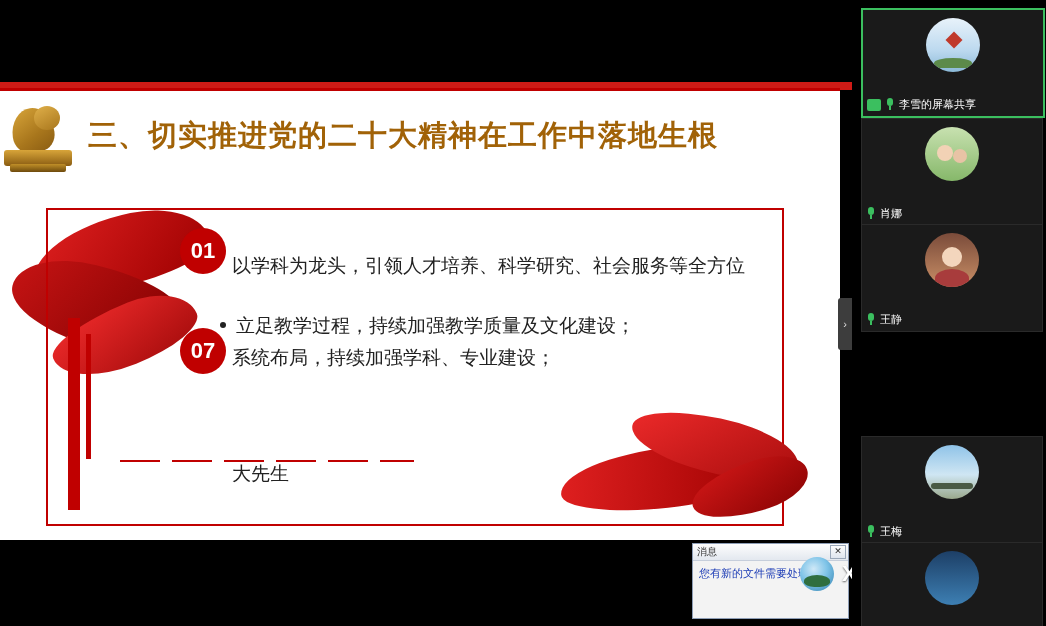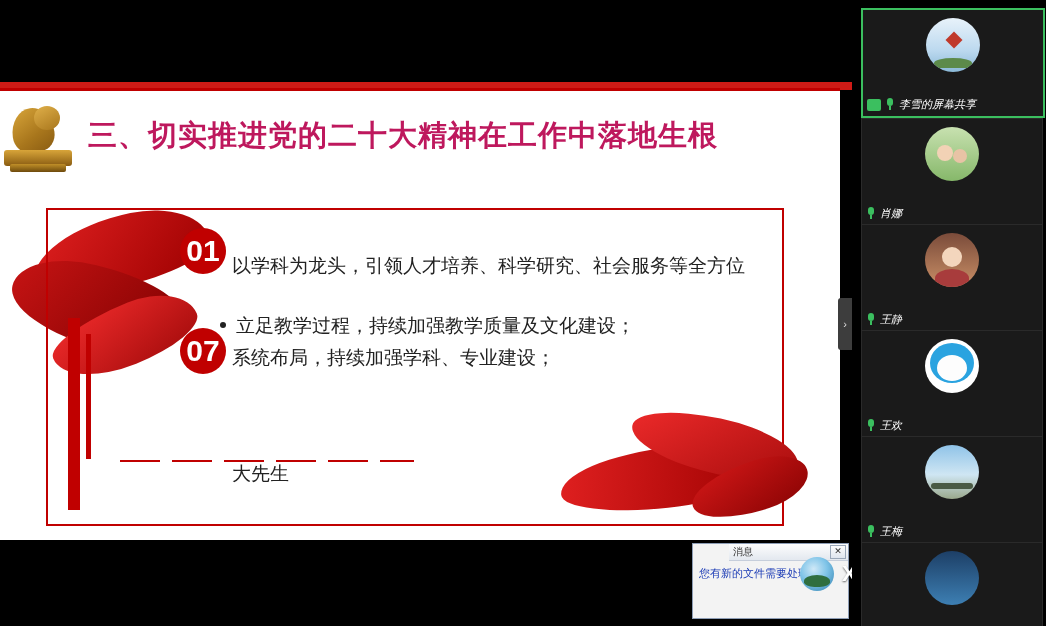"李雪的屏幕共享" .tile { font-style: italic -> none }
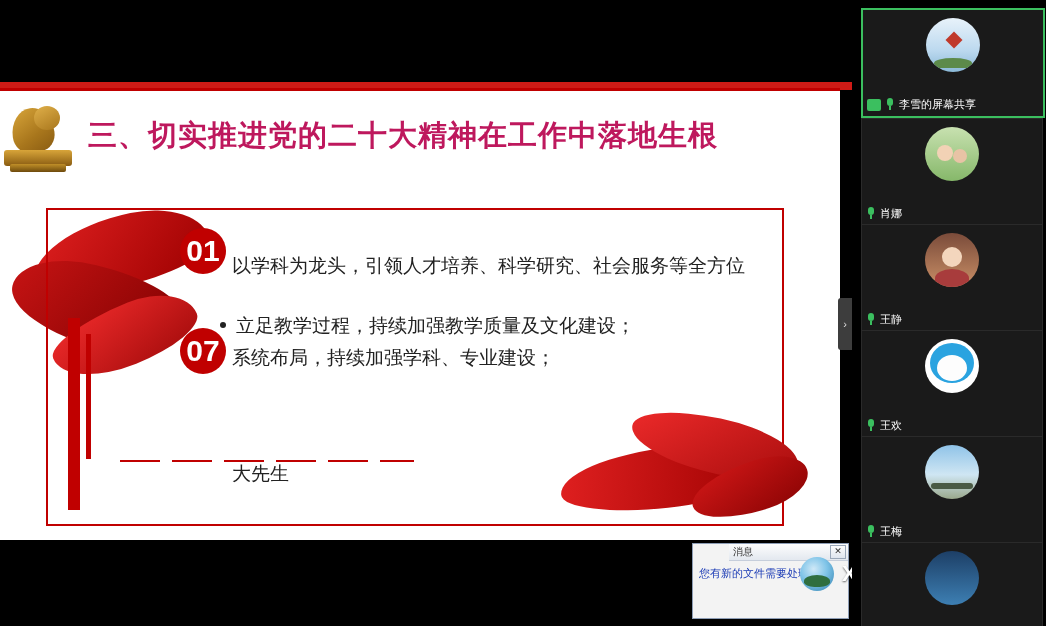"三、切实推进党的二十大精神在工作中落地生根" .slide-title { color: #be185d -> #a16207 }
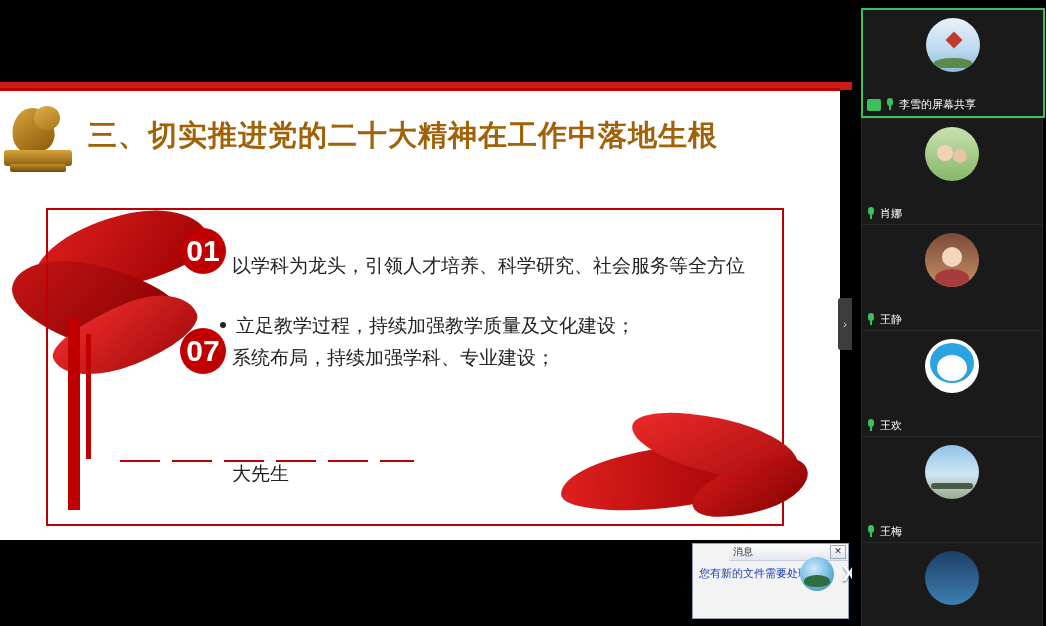"01" .num-badge { font-size: 30px -> 22px }
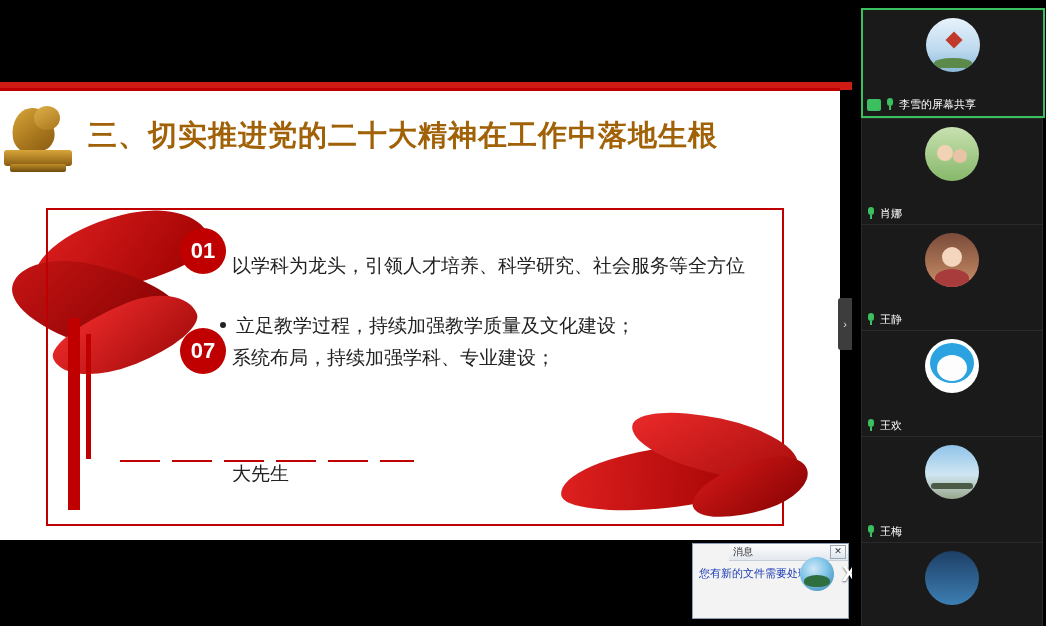"王欢" div.tile { html: <div> <div></div> <div> <span> <span></span> <span></span> </span> <span>王欢</span> </div> </div> -> none }
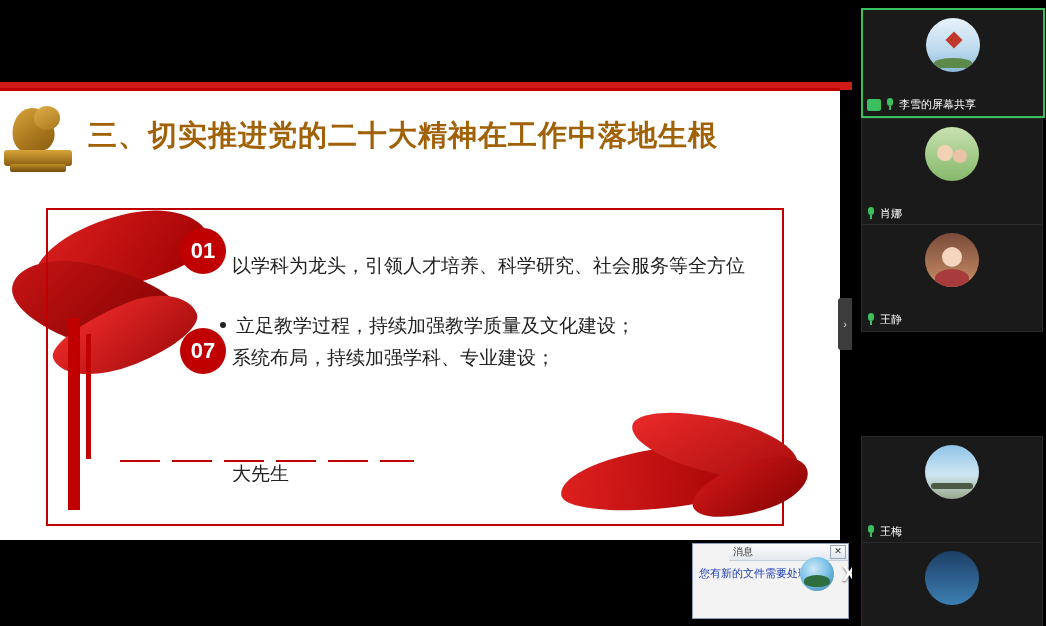"消息" .chat-titlebar { margin-left: 36px -> none }
